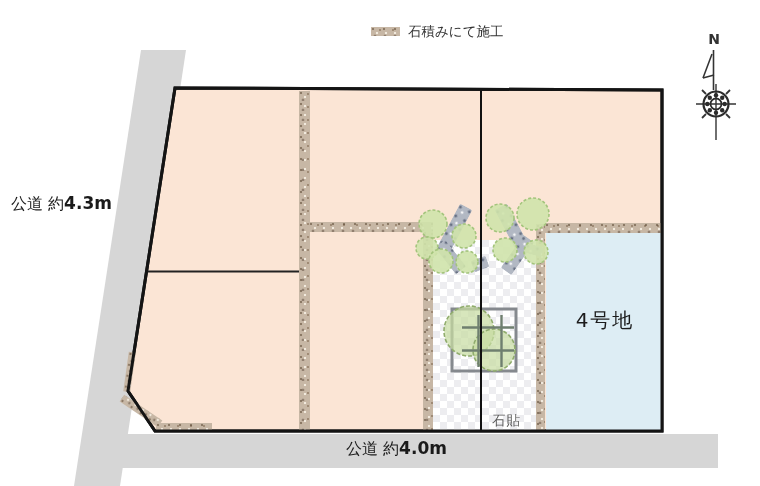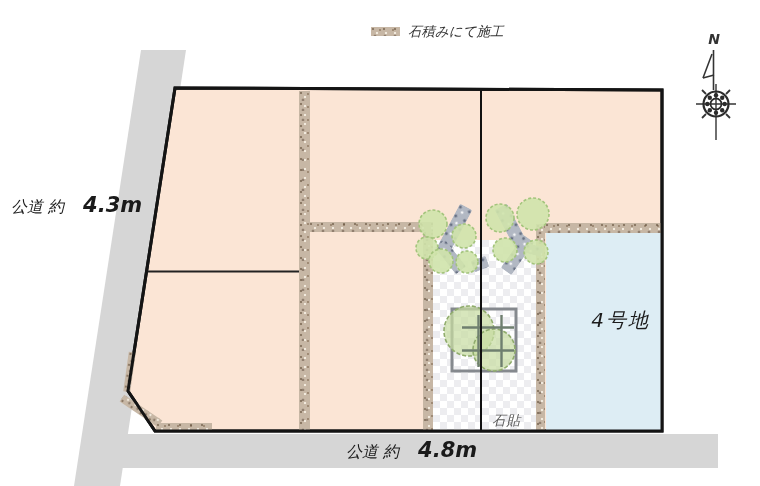"石積みにて施工" #canvas { font-style: italic -> none }
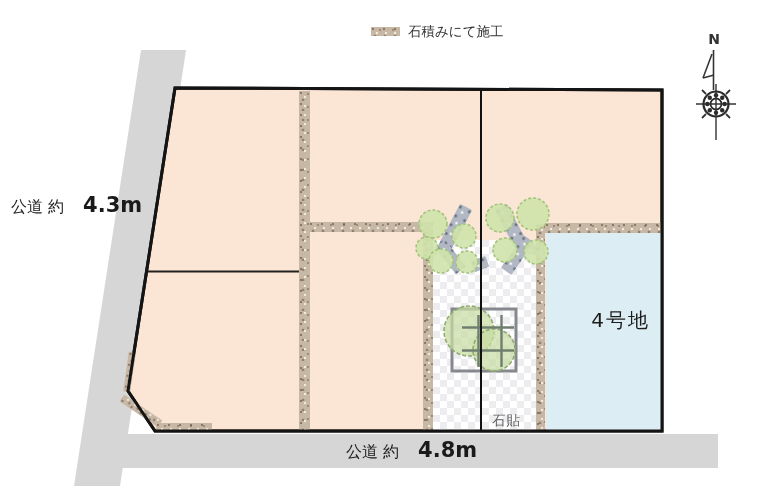"4.3m" .lbl b { font-size: 21px -> 17px; margin-left: 19px -> none }
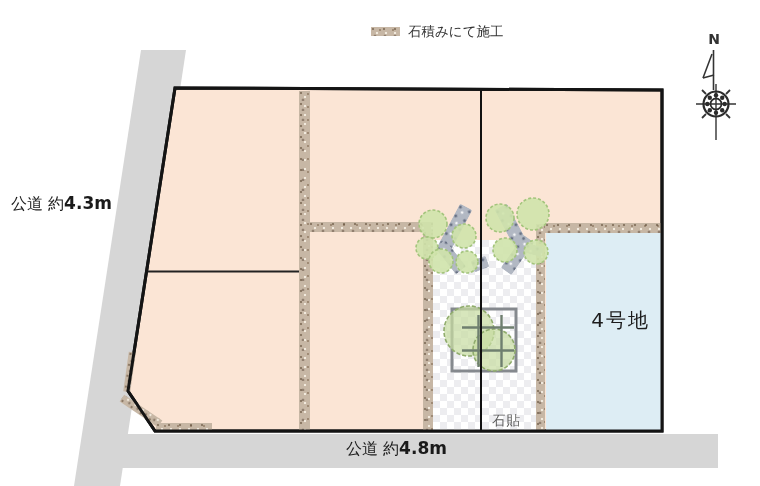"4号地" .lot4-lbl { text-align: right -> center }
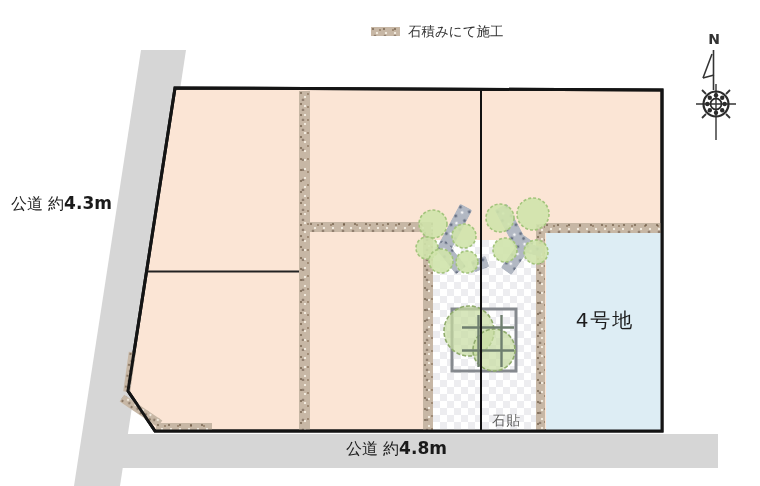"4.8m" b { text: 4.8m -> 4.0m }
